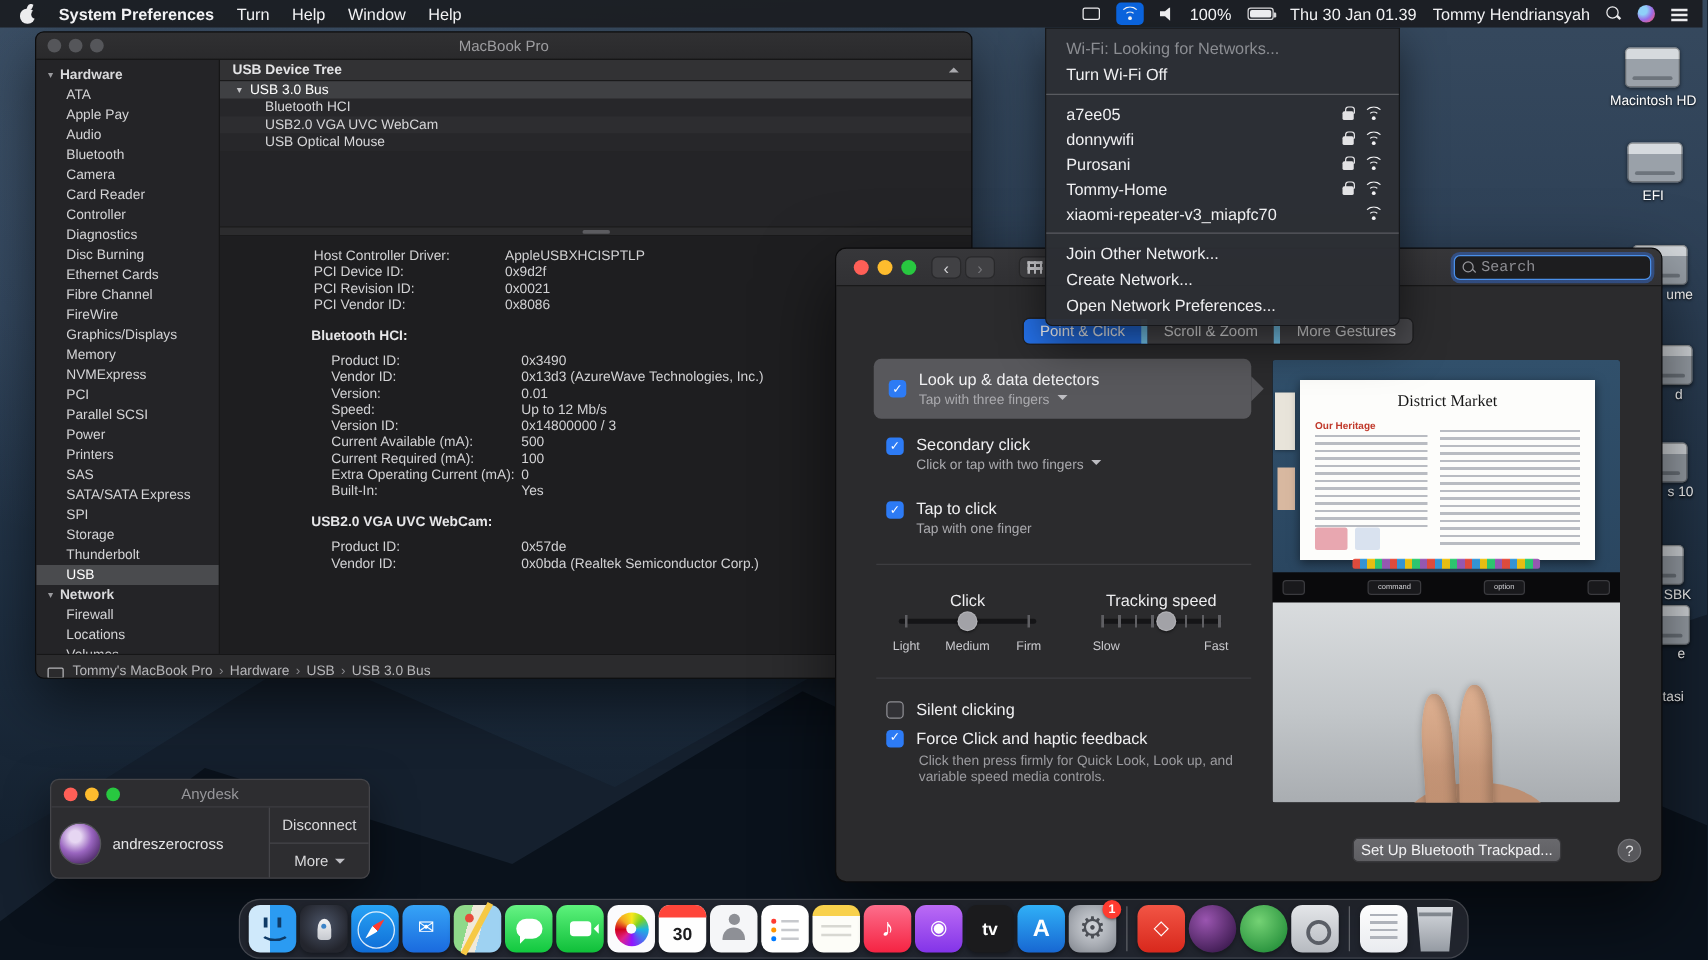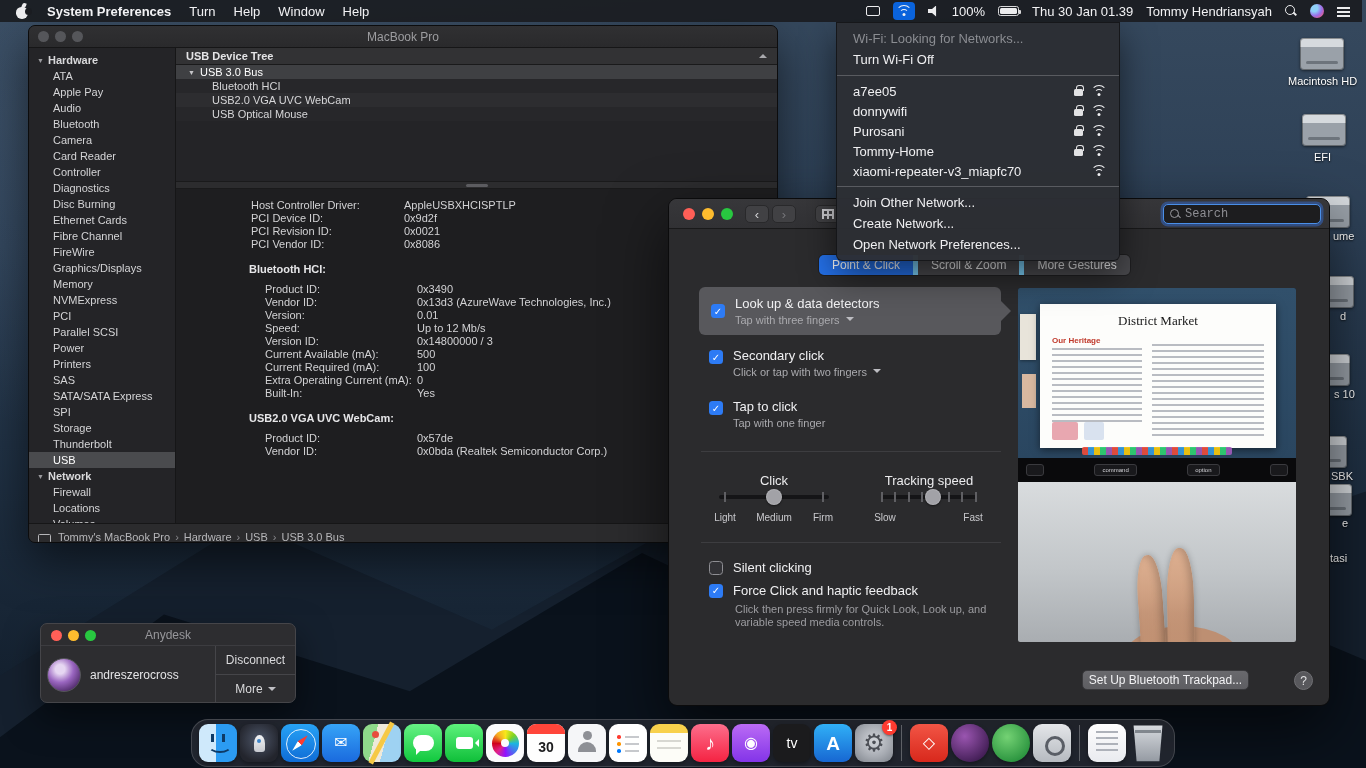"tv" .tv .g { font-weight: 400 -> 700 }
